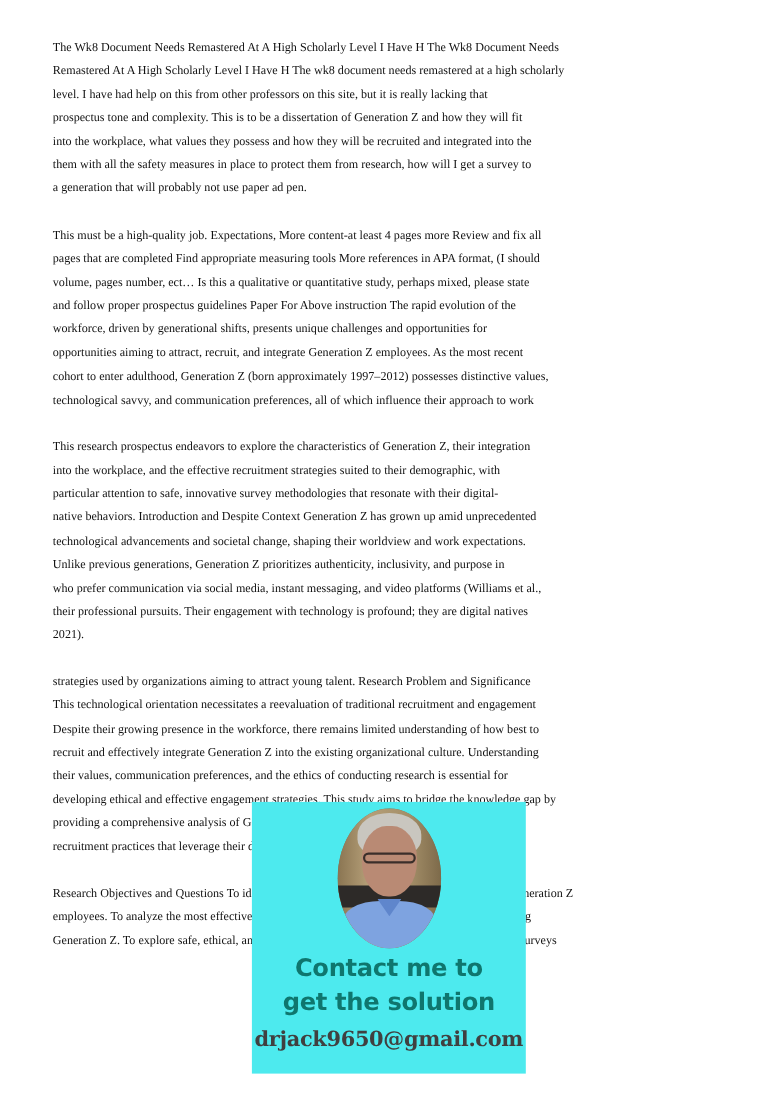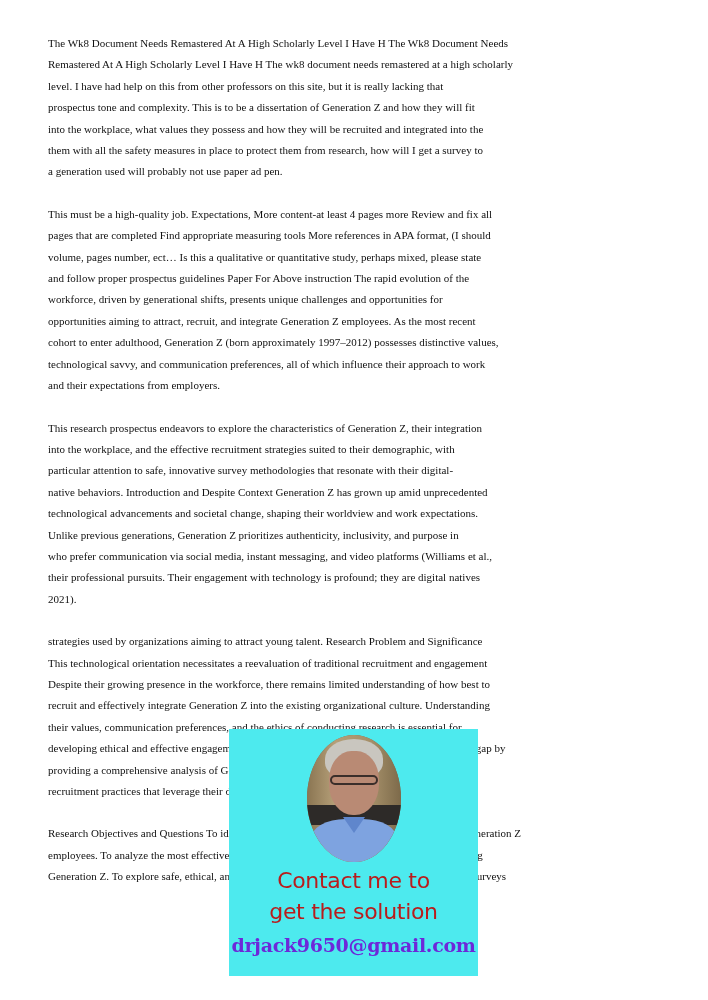"a generation used will probably" span.line { text: used -> that }
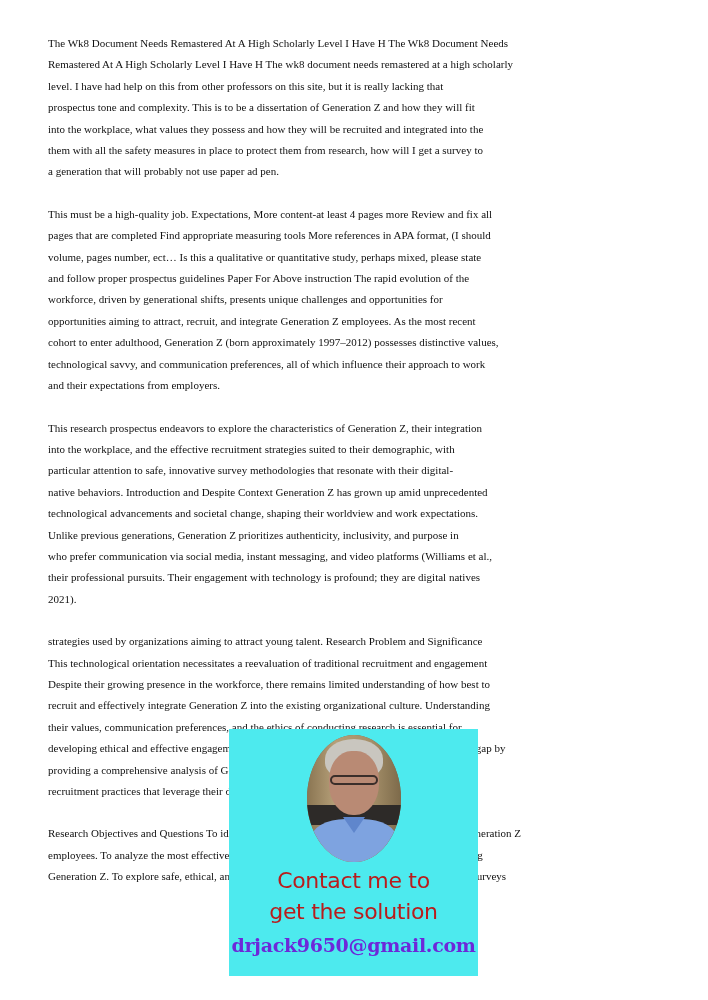"and their expectations from employers." span.line { html: <span>and their expectations from employers.</span> -> none }
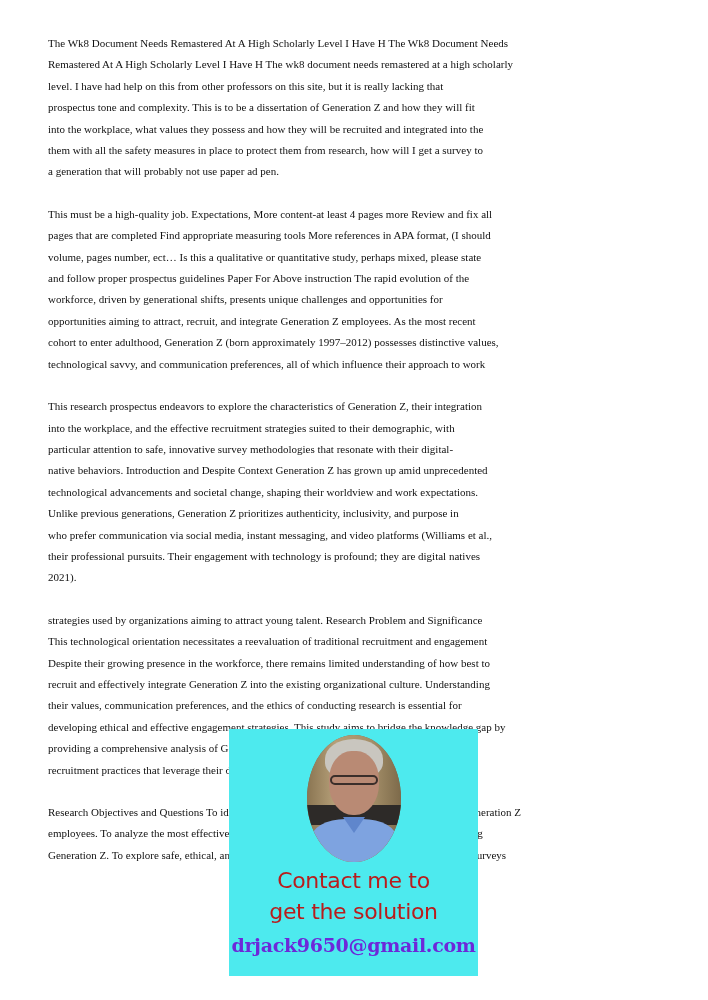"Contact me to" .ad-headline { color: #b91c1c -> #0f766e; font-weight: normal -> bold }
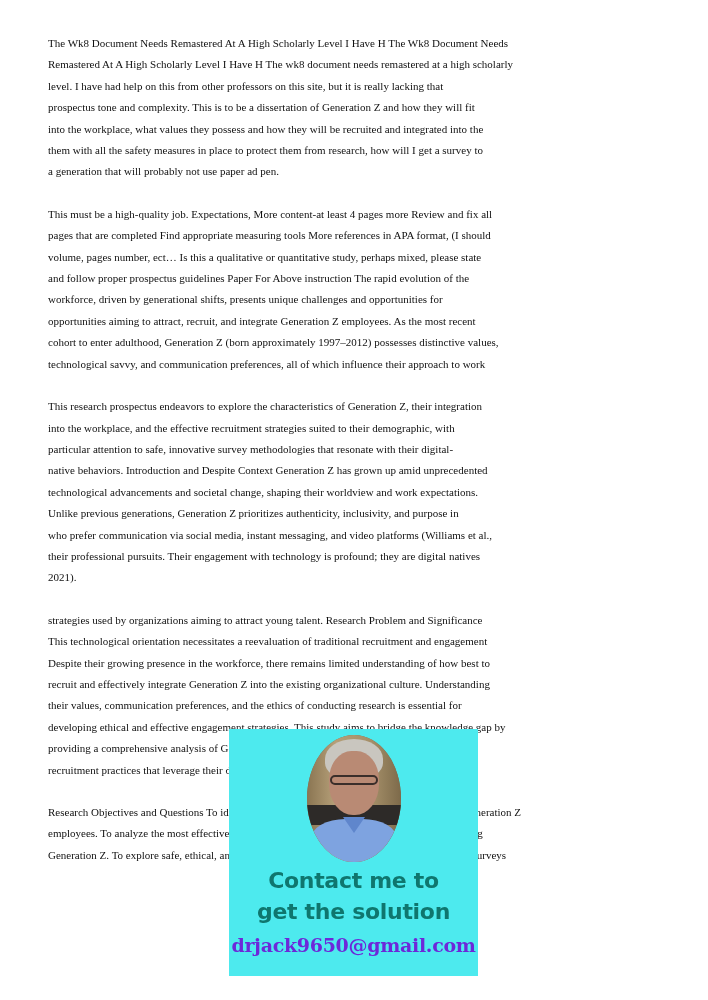"drjack9650@gmail.com" .ad-email { color: #6d28d9 -> #404040 }
